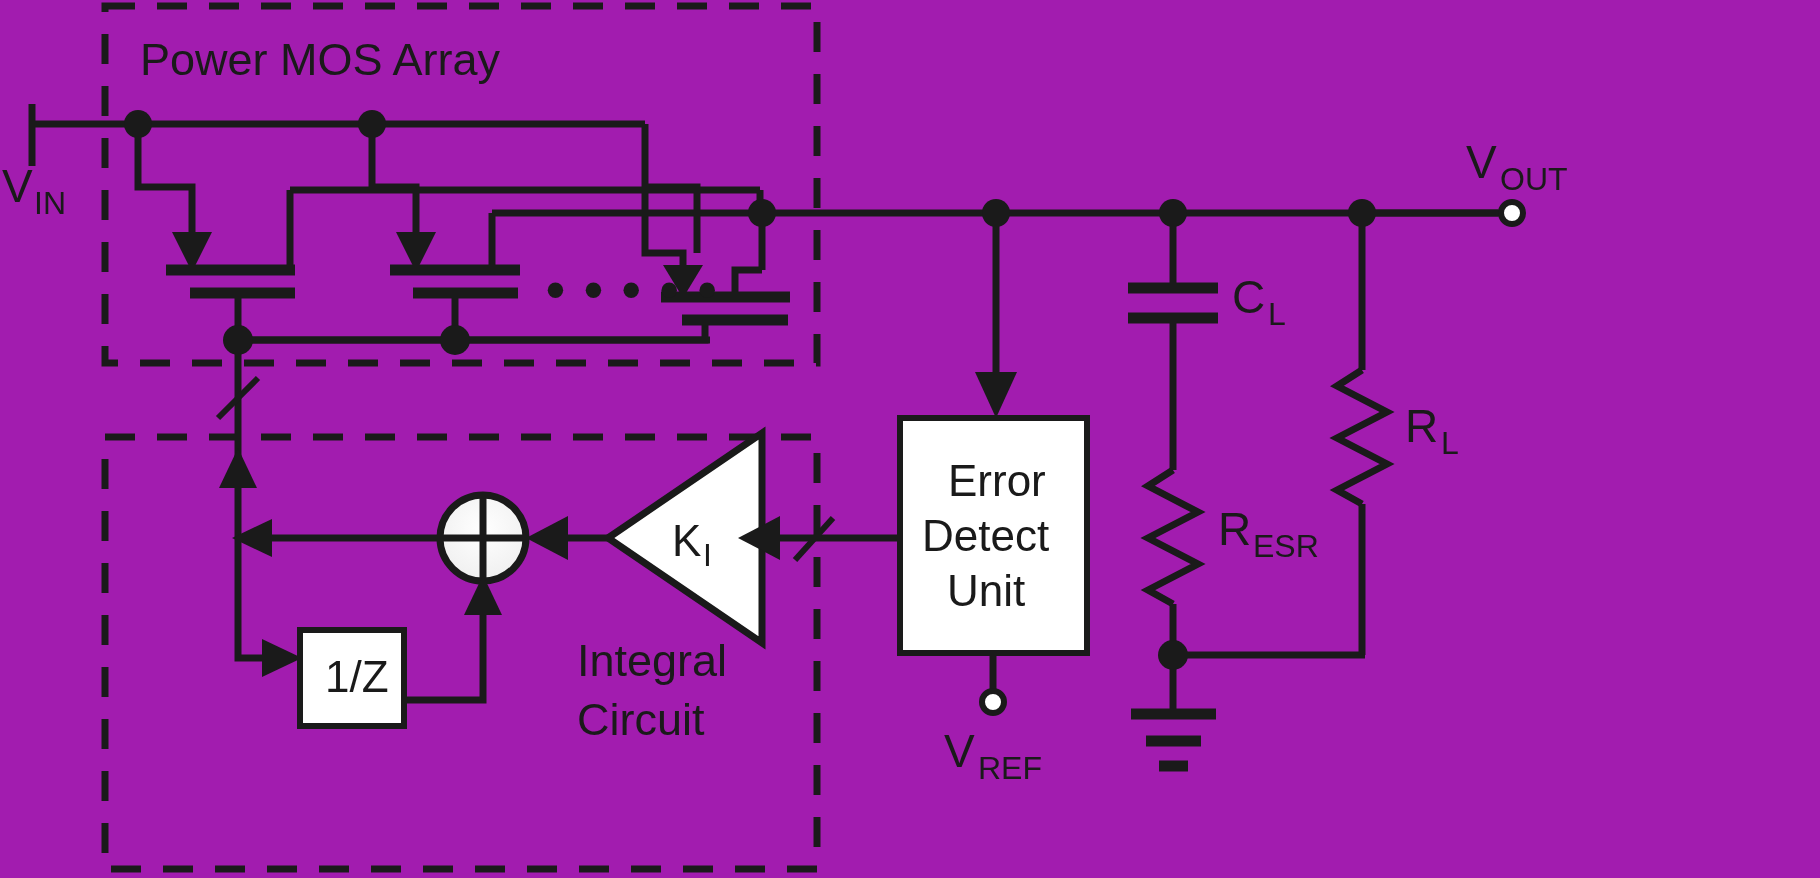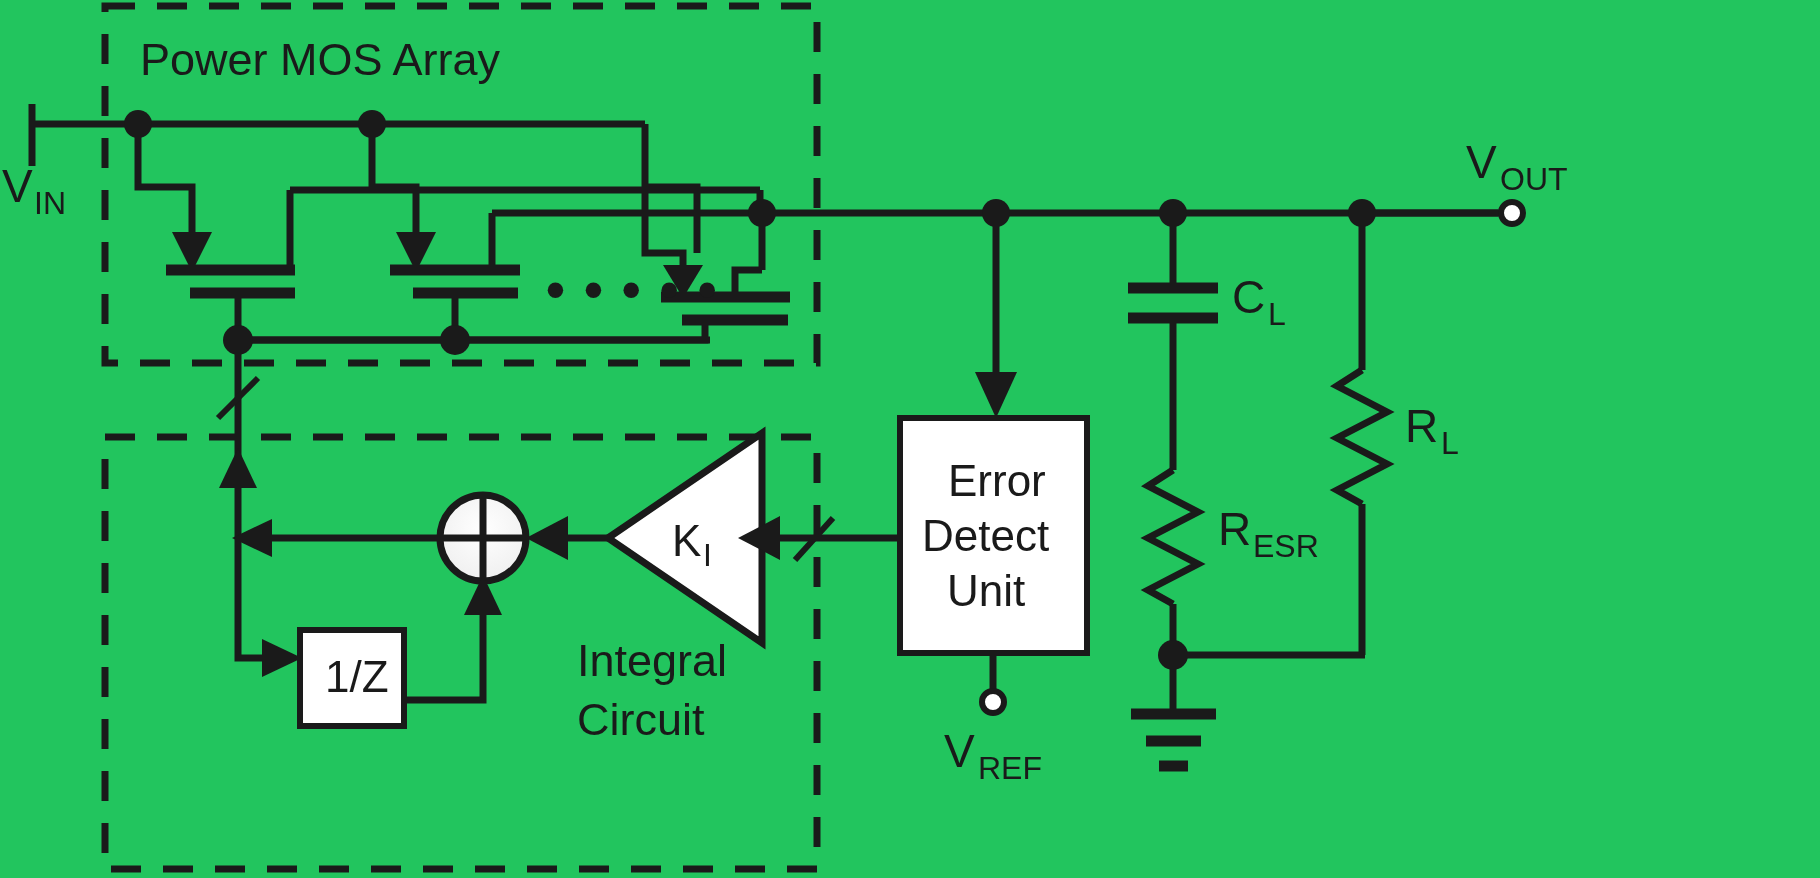"Power MOS Array" #diagram-root { background: #22c55e -> #a21caf }
